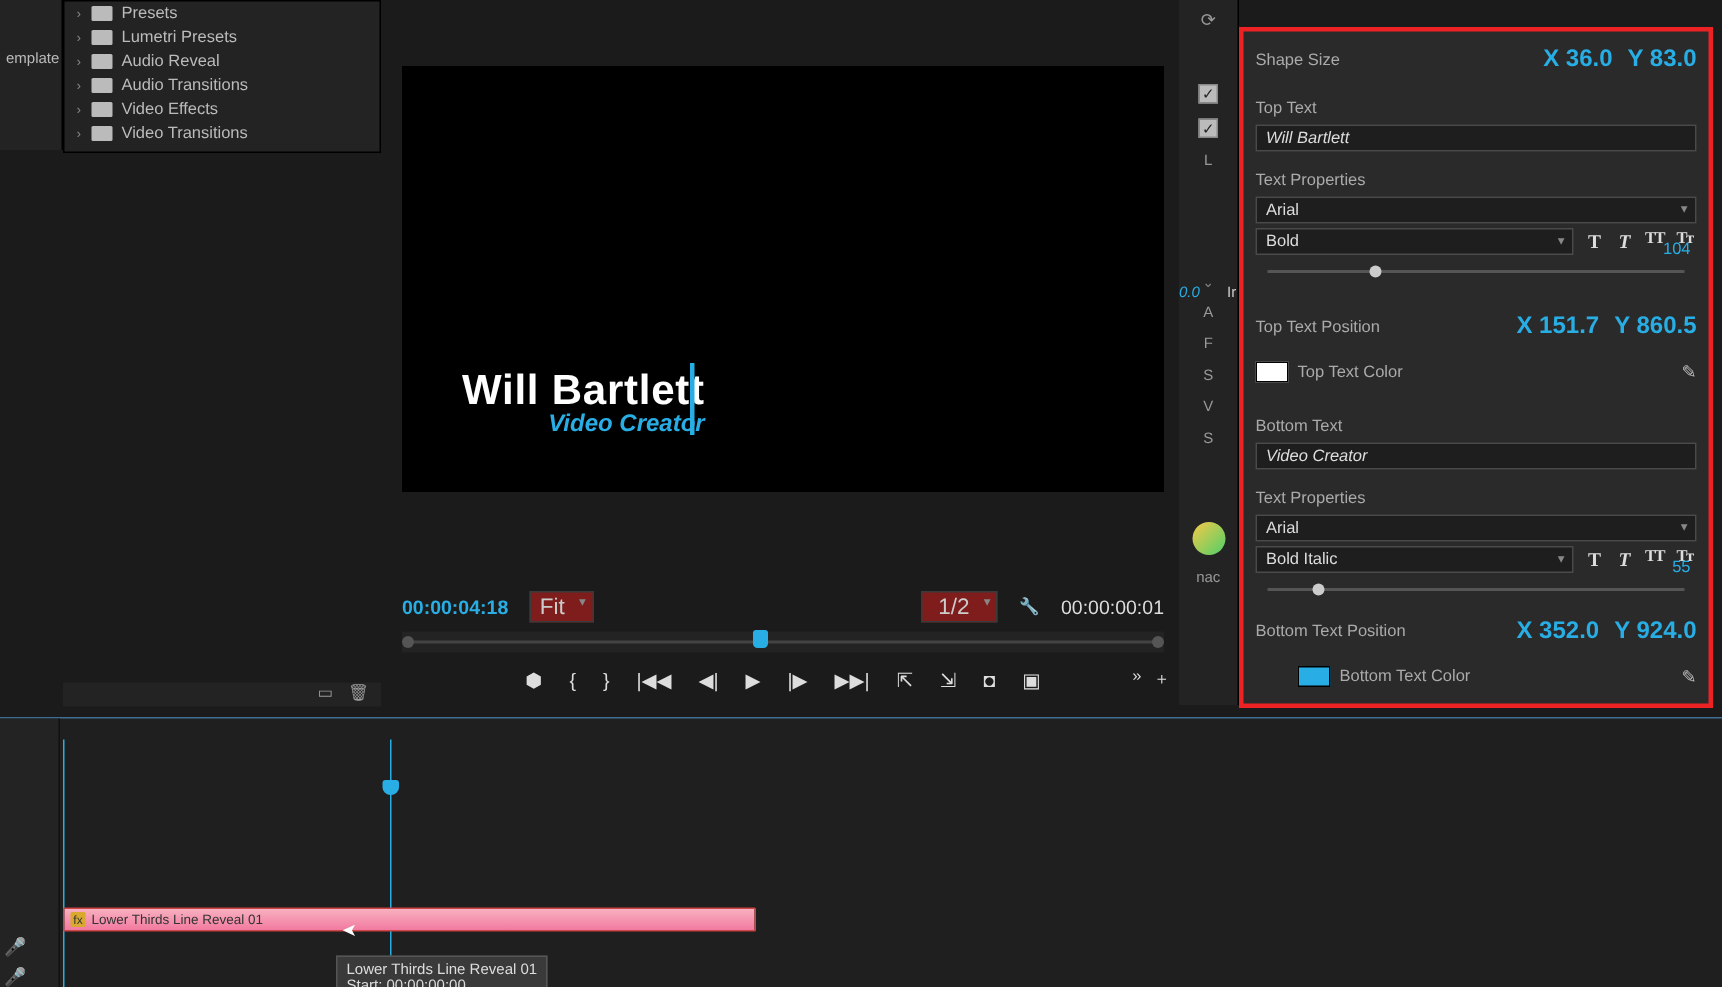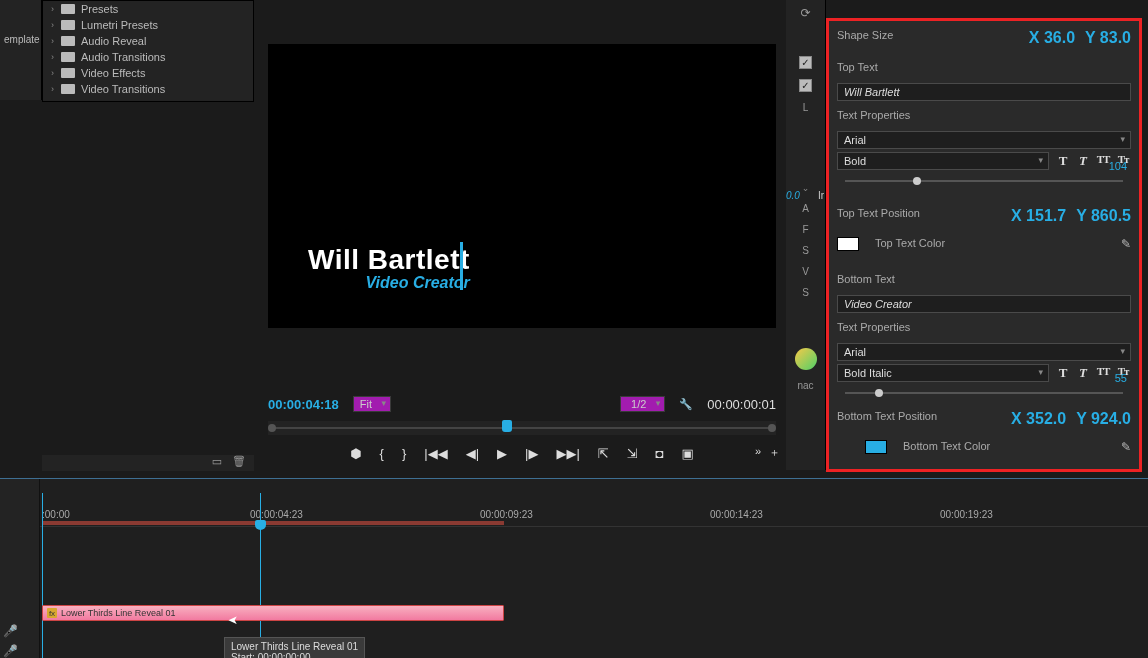"Shape Size" .props .row { align-items: none -> center; gap: 16px -> 6px }
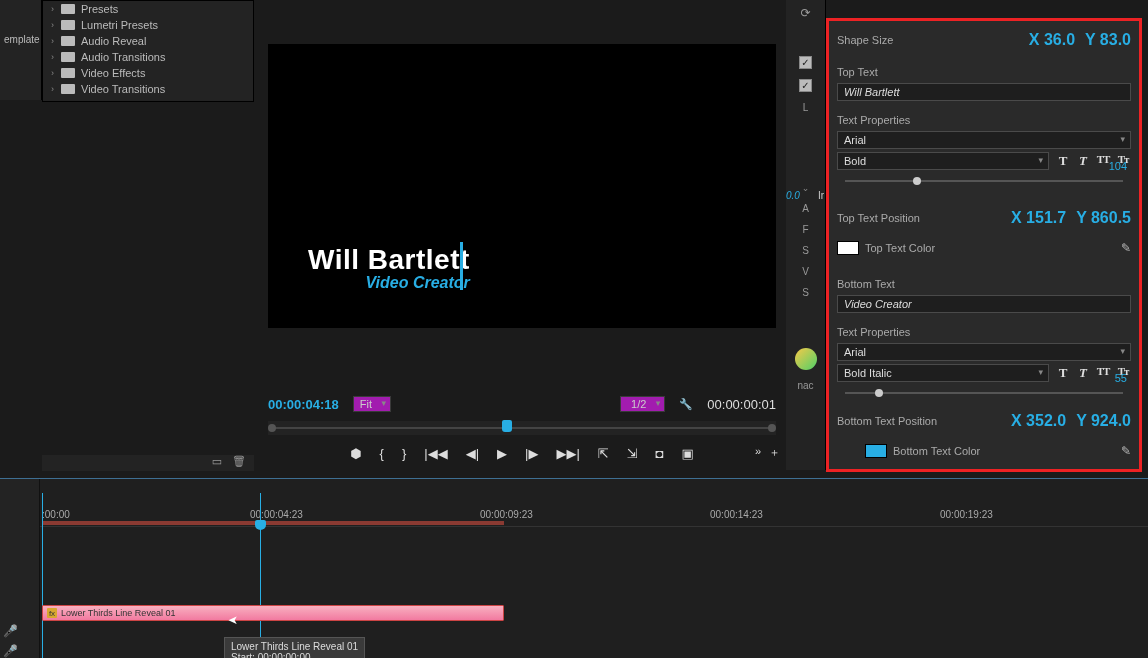"Fit" .monitor-controls .fit { background: #a21caf -> #7f1d1d; font-size: 11px -> 15px }
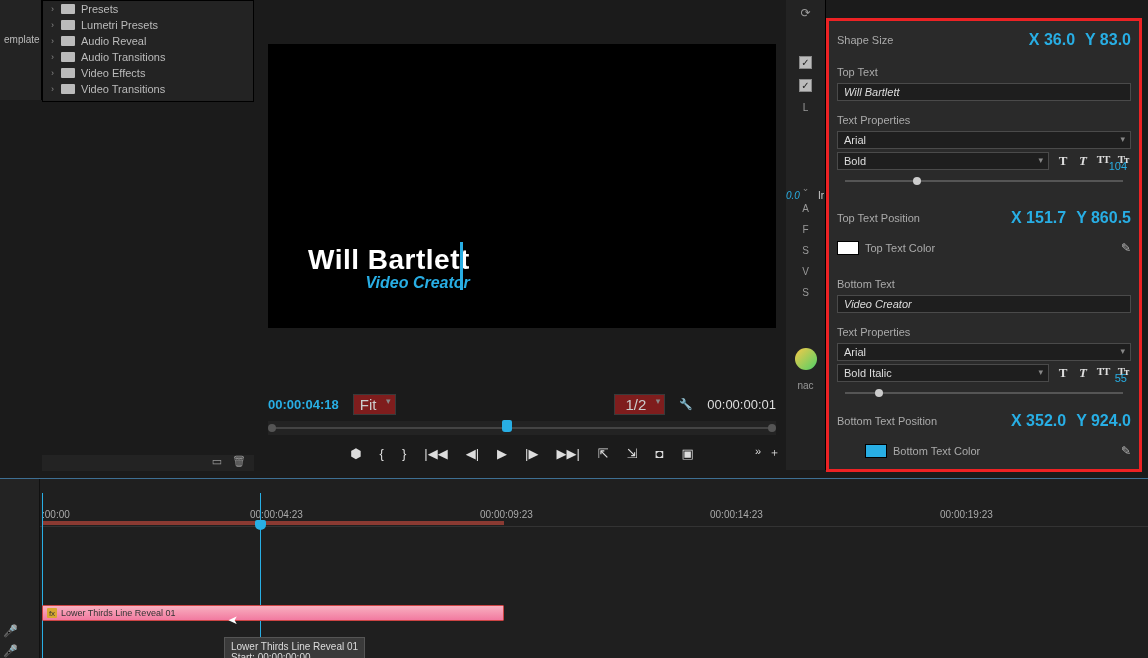":00:00" div.ruler { html: <div> <div></div> <span>:00:00</span> <span>00:00:04:23</span> <span>00:00:09:23</span> <span>00:00:14:23</span> <span>00:00:19:23</span> </div> -> none }
